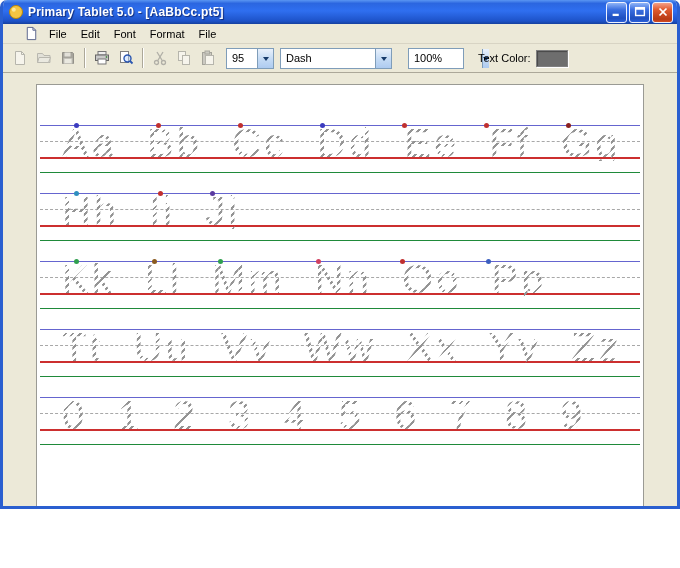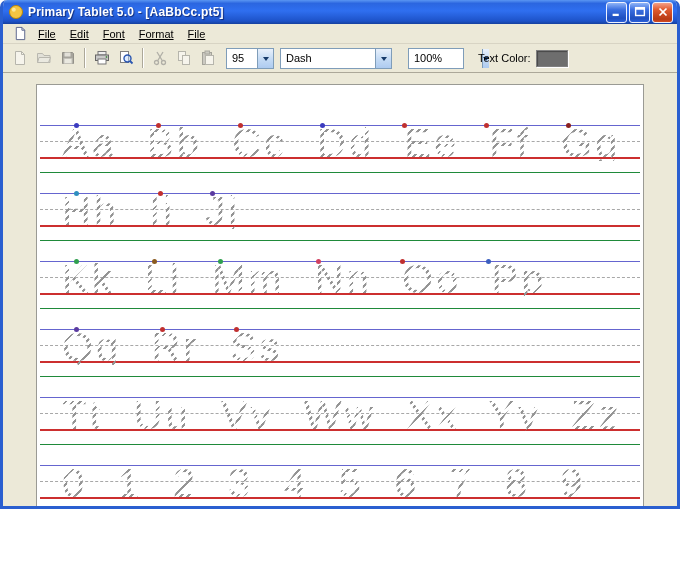"File" .menubar { padding-left: 8px -> 19px; text-decoration: underline -> none }
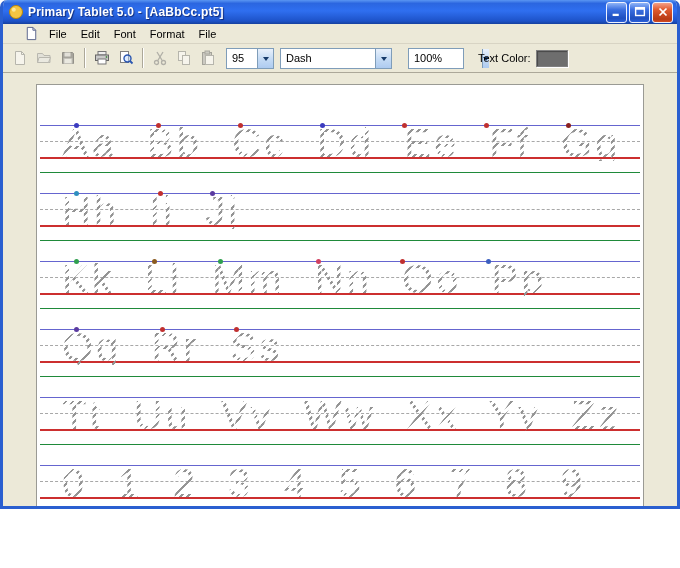"Qq Rr Ss" div.row { html: <div> <span></span> <span></span> <span></span> <span></span> <span>Qq Rr Ss</span> <span></span> <span></span> <span></span> </div> -> none }
